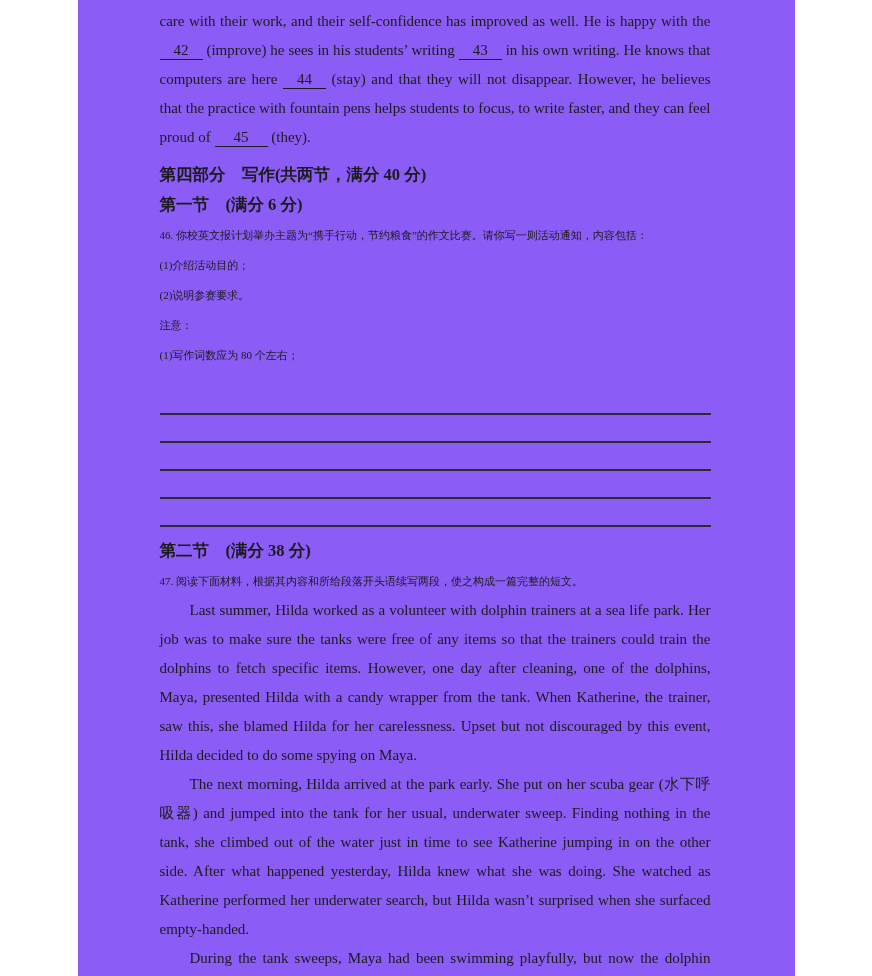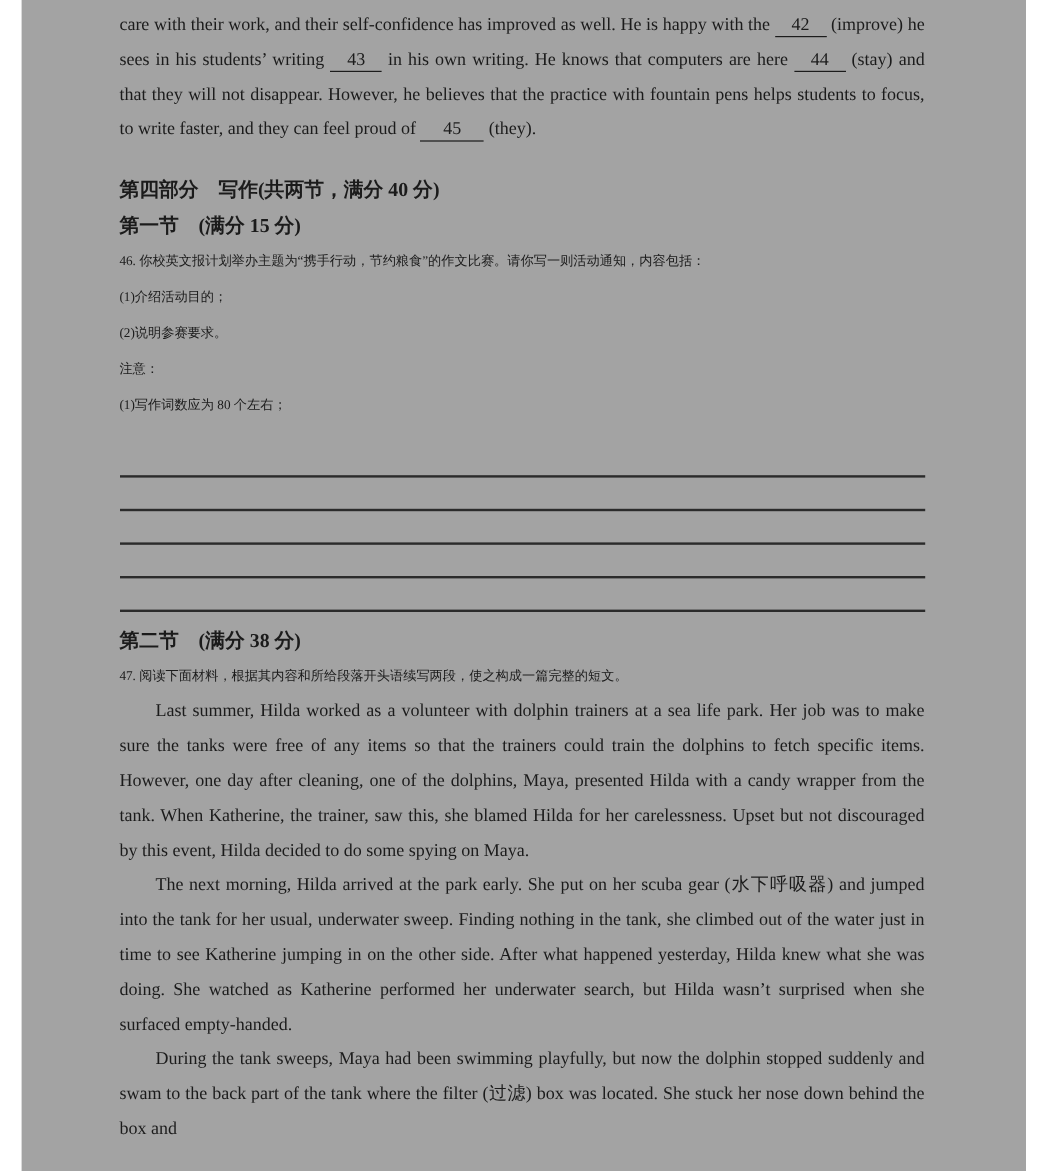"care with their work, and" .page { background: #a3a3a3 -> #8b5cf6; width: 837px -> 717px }
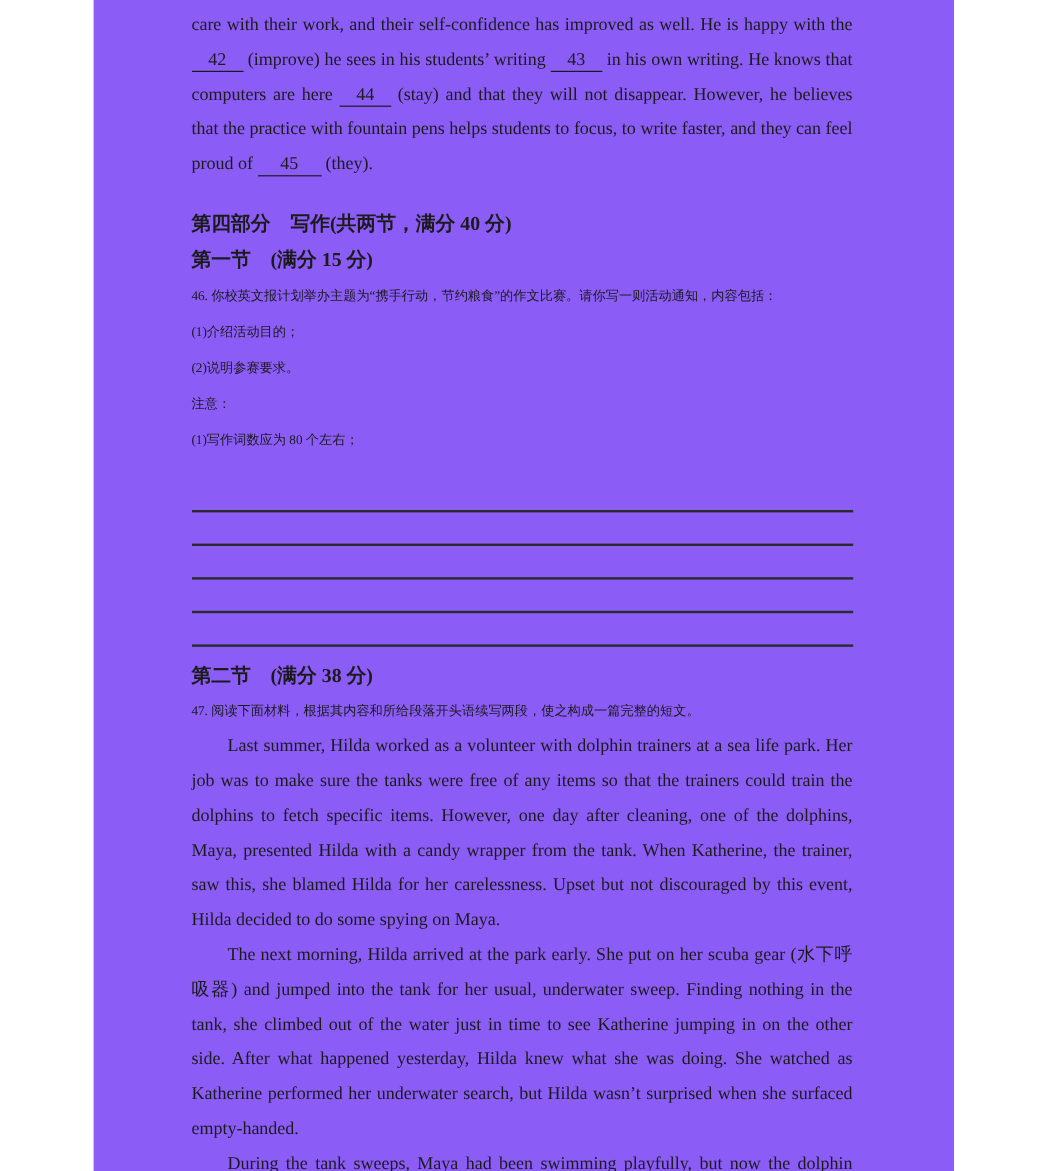"第四部分 写作(共两节，满分 40 分)" .hdr.first { margin-top: 20px -> 8px }
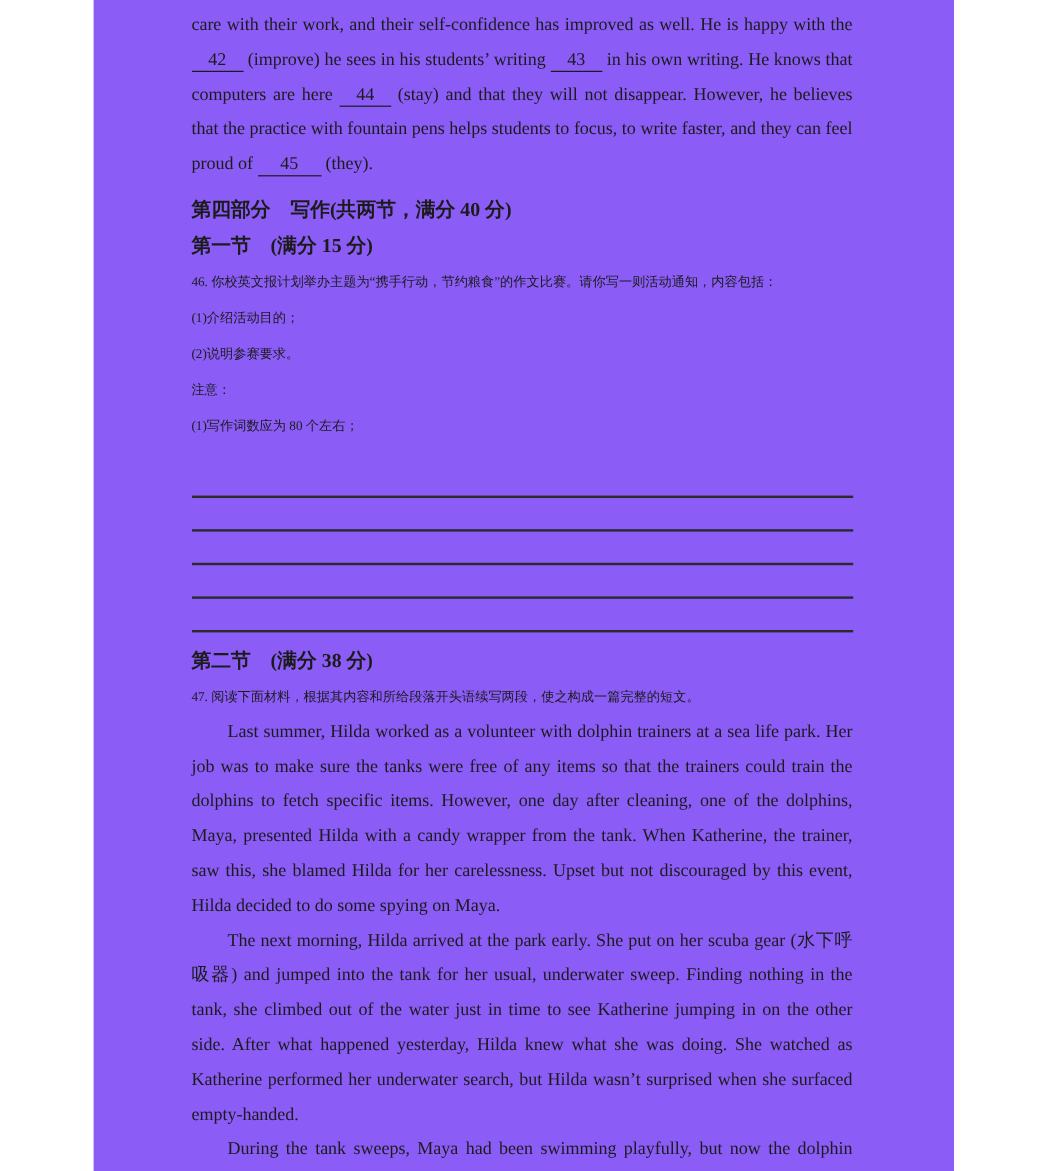"第一节 (满分 15 分)" div.hdr { text: 15 -> 6 }
